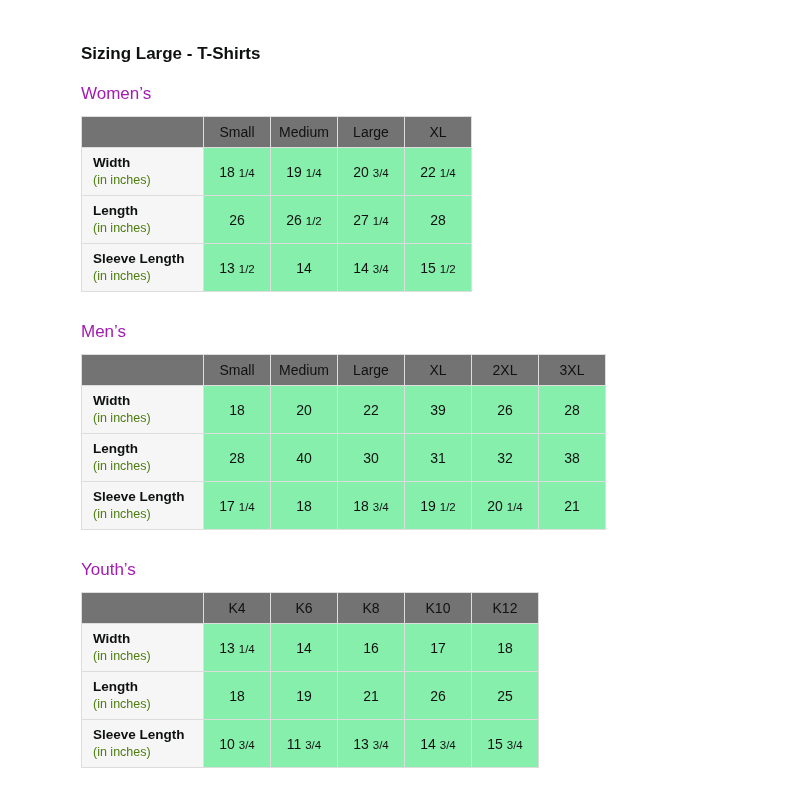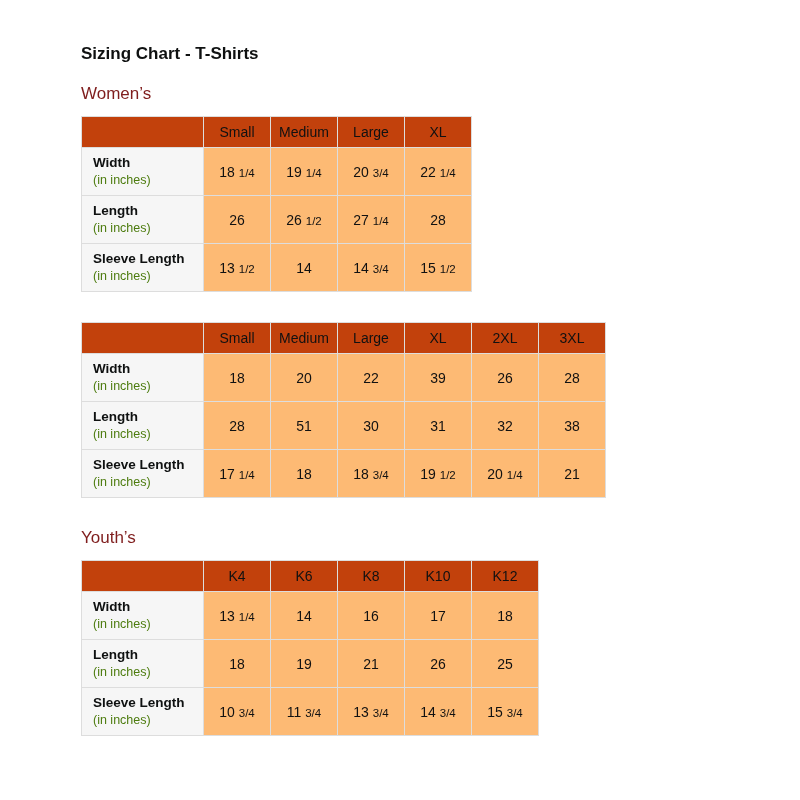"Sizing Chart - T-Shirts" h1.page-title { text: Chart -> Large }
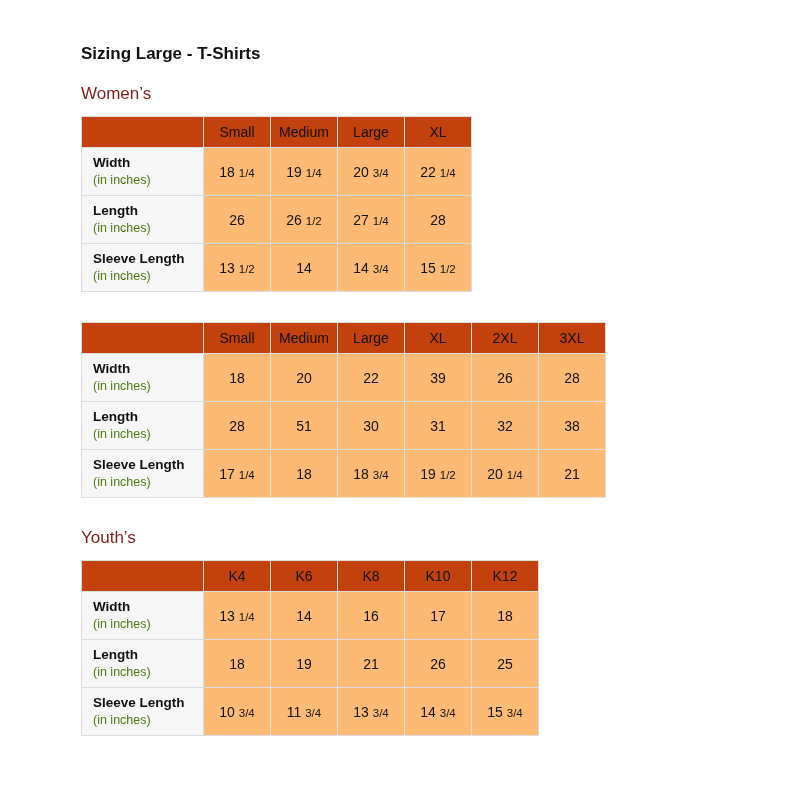"Women’s" .section-heading { color: #7f1d1d -> #a21caf }
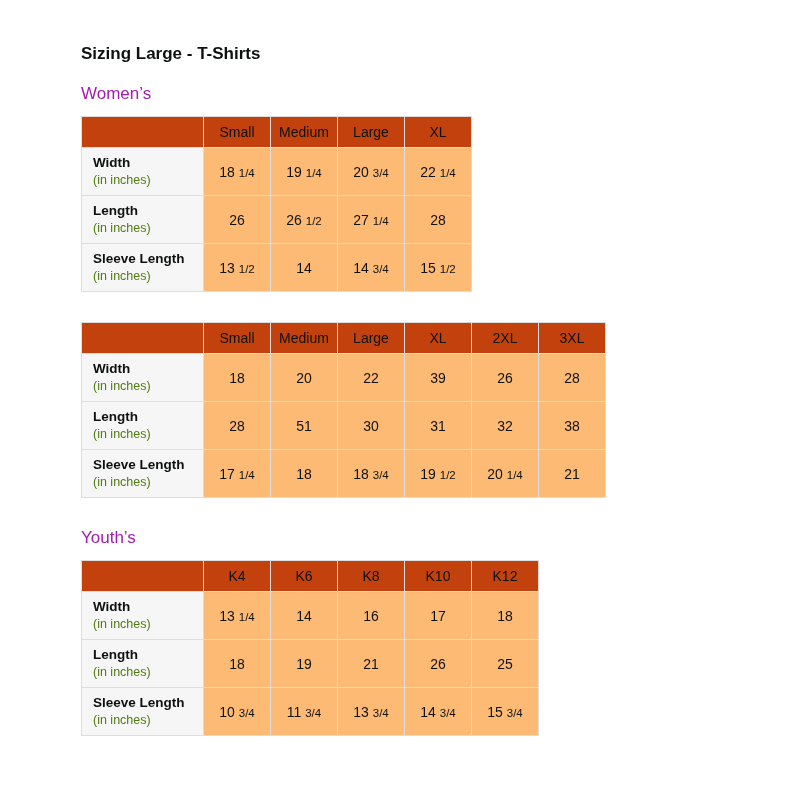"Small" table.size-chart thead th { background: #c2410c -> #737373 }
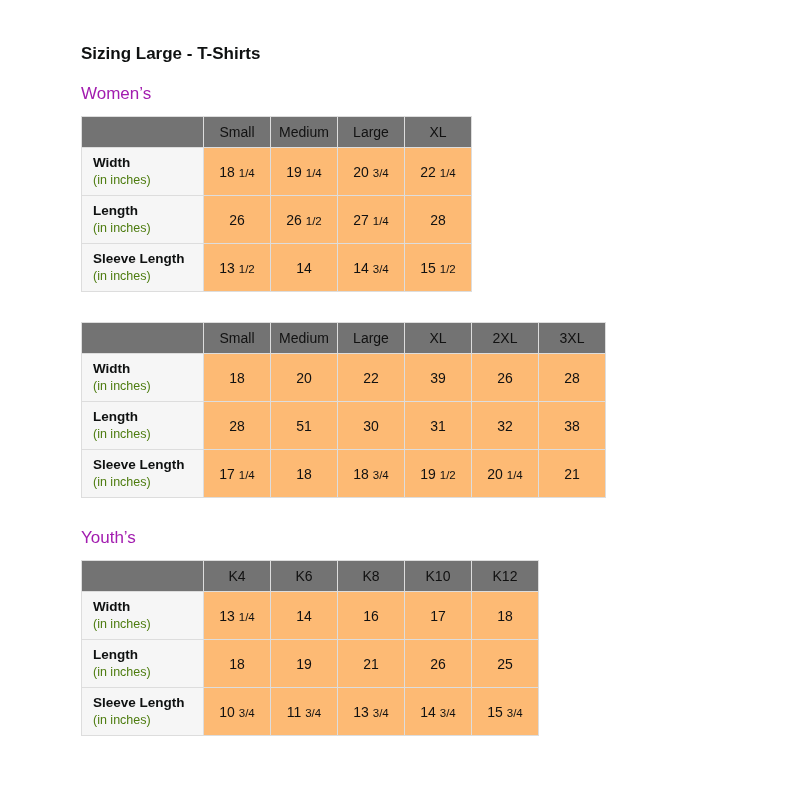"18 1/4" table.size-chart tbody td { background: #fdba74 -> #86efac }
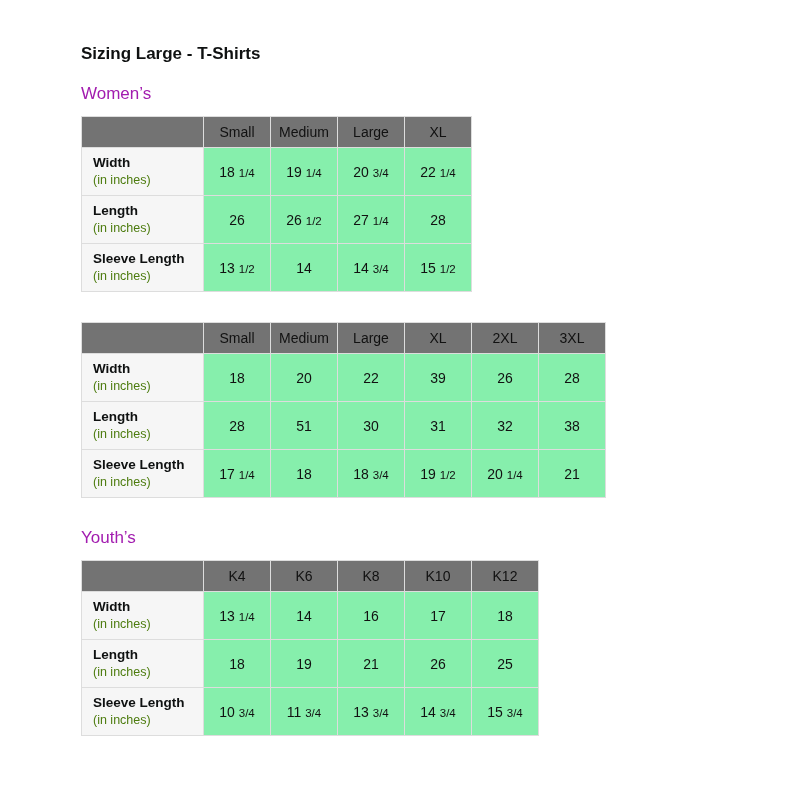"Men’s" h2.section-heading { html: none -> <h2>Men’s</h2> }
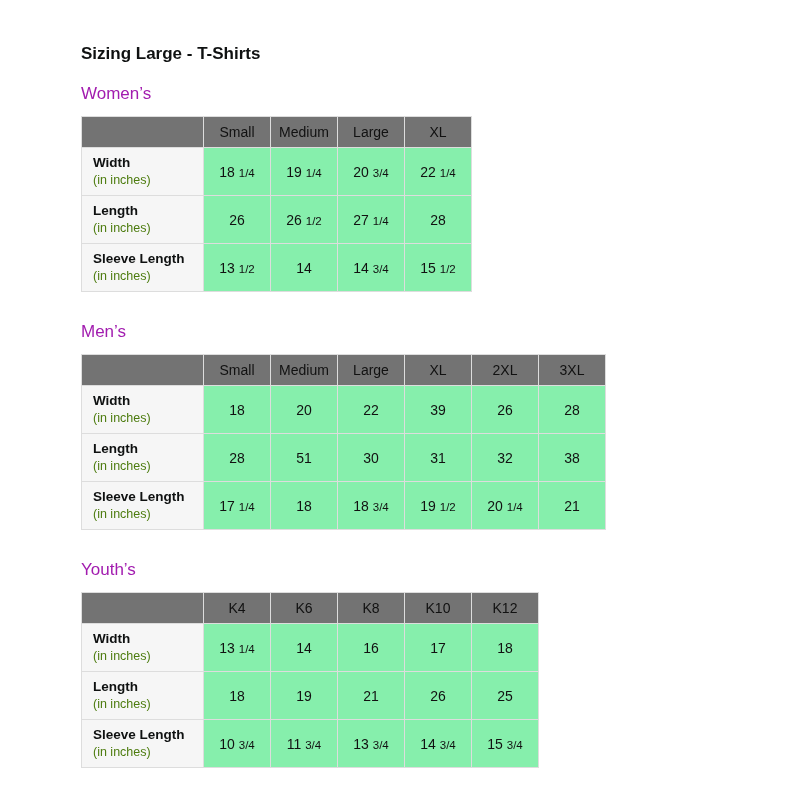"51" td { text: 51 -> 40 }
